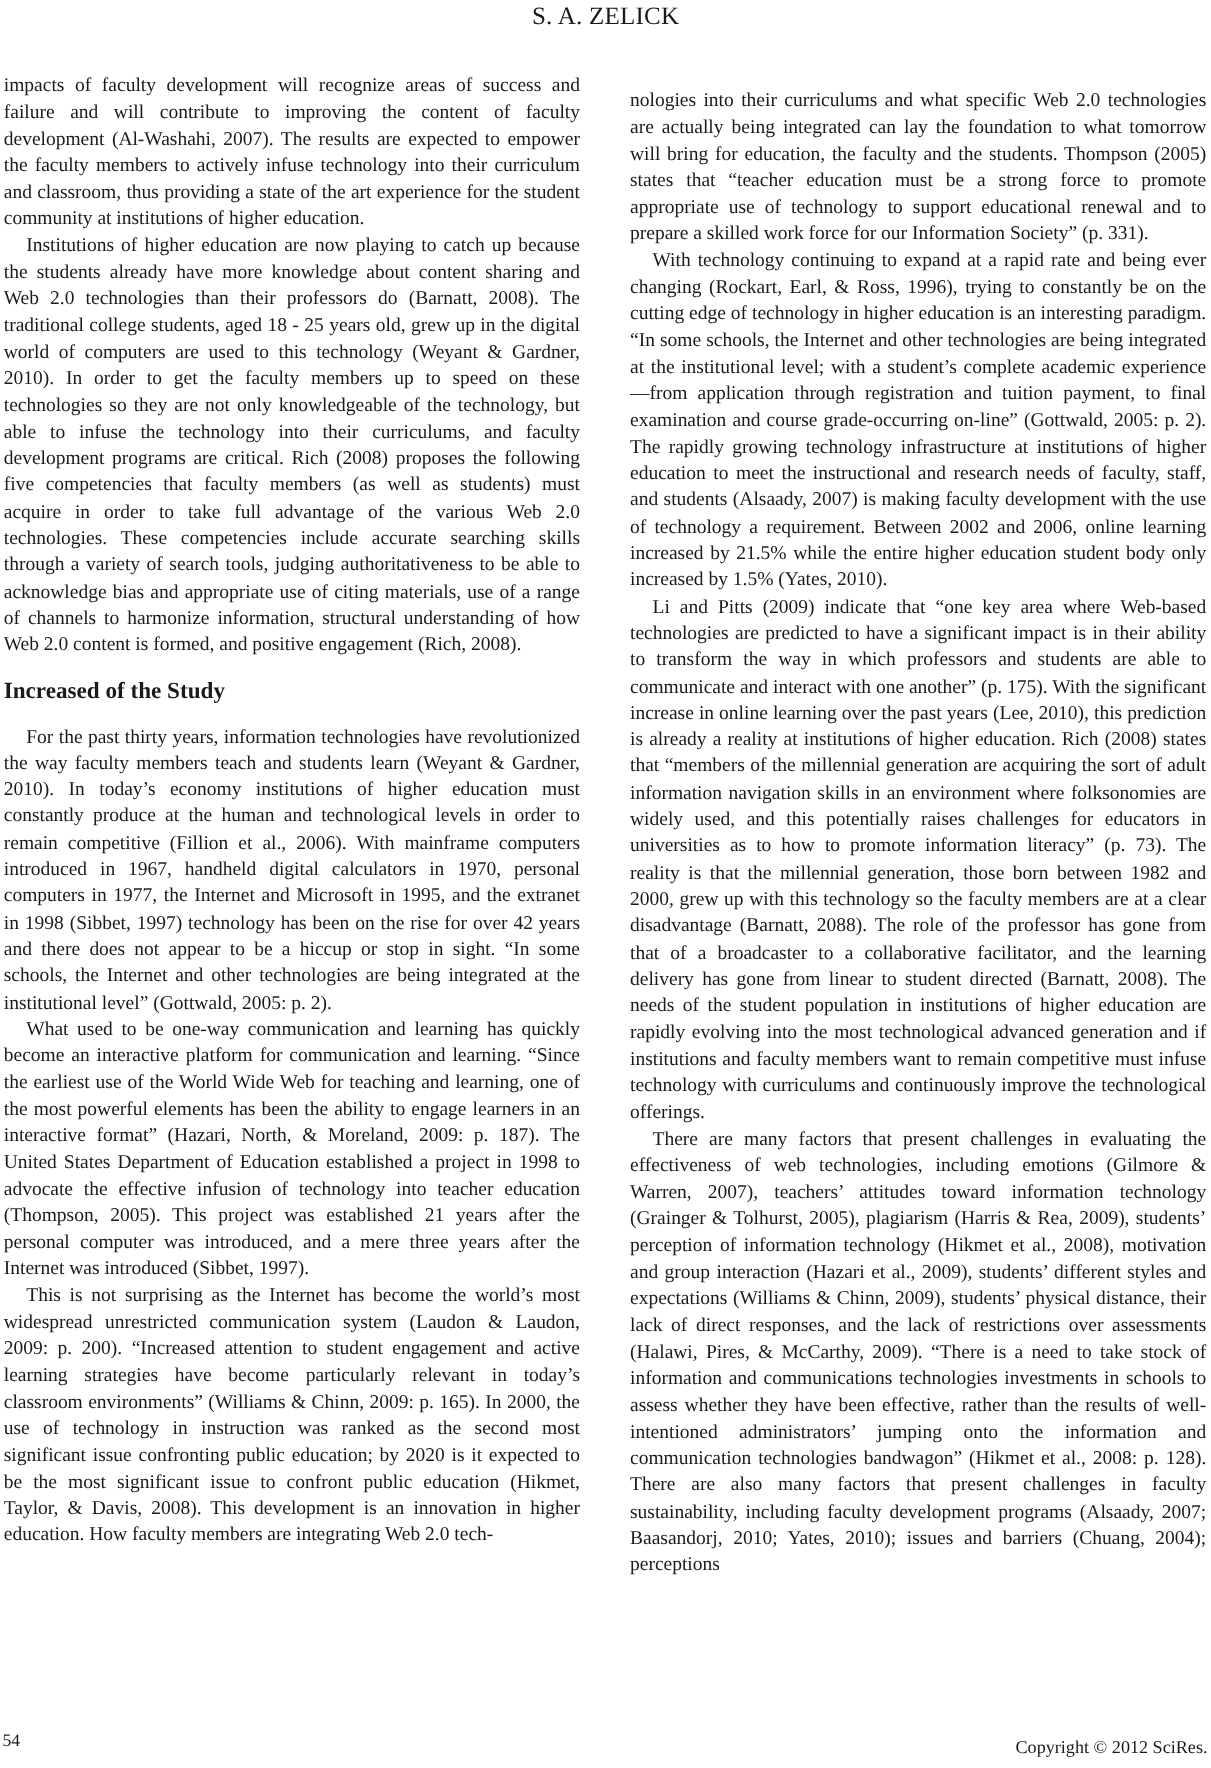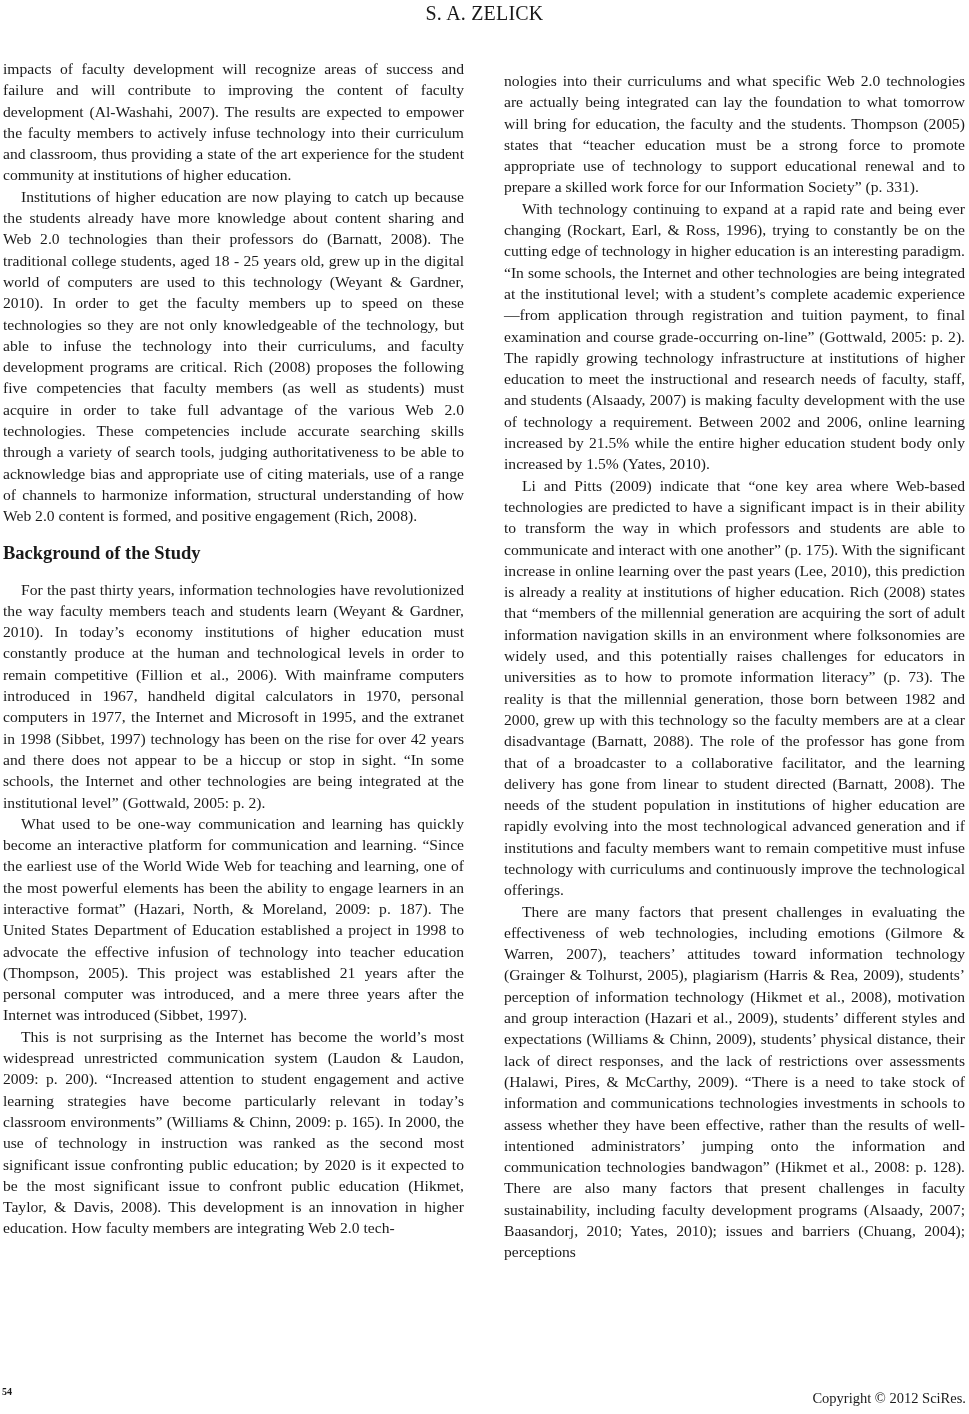"Background of the Study" h2 { text: Background -> Increased }
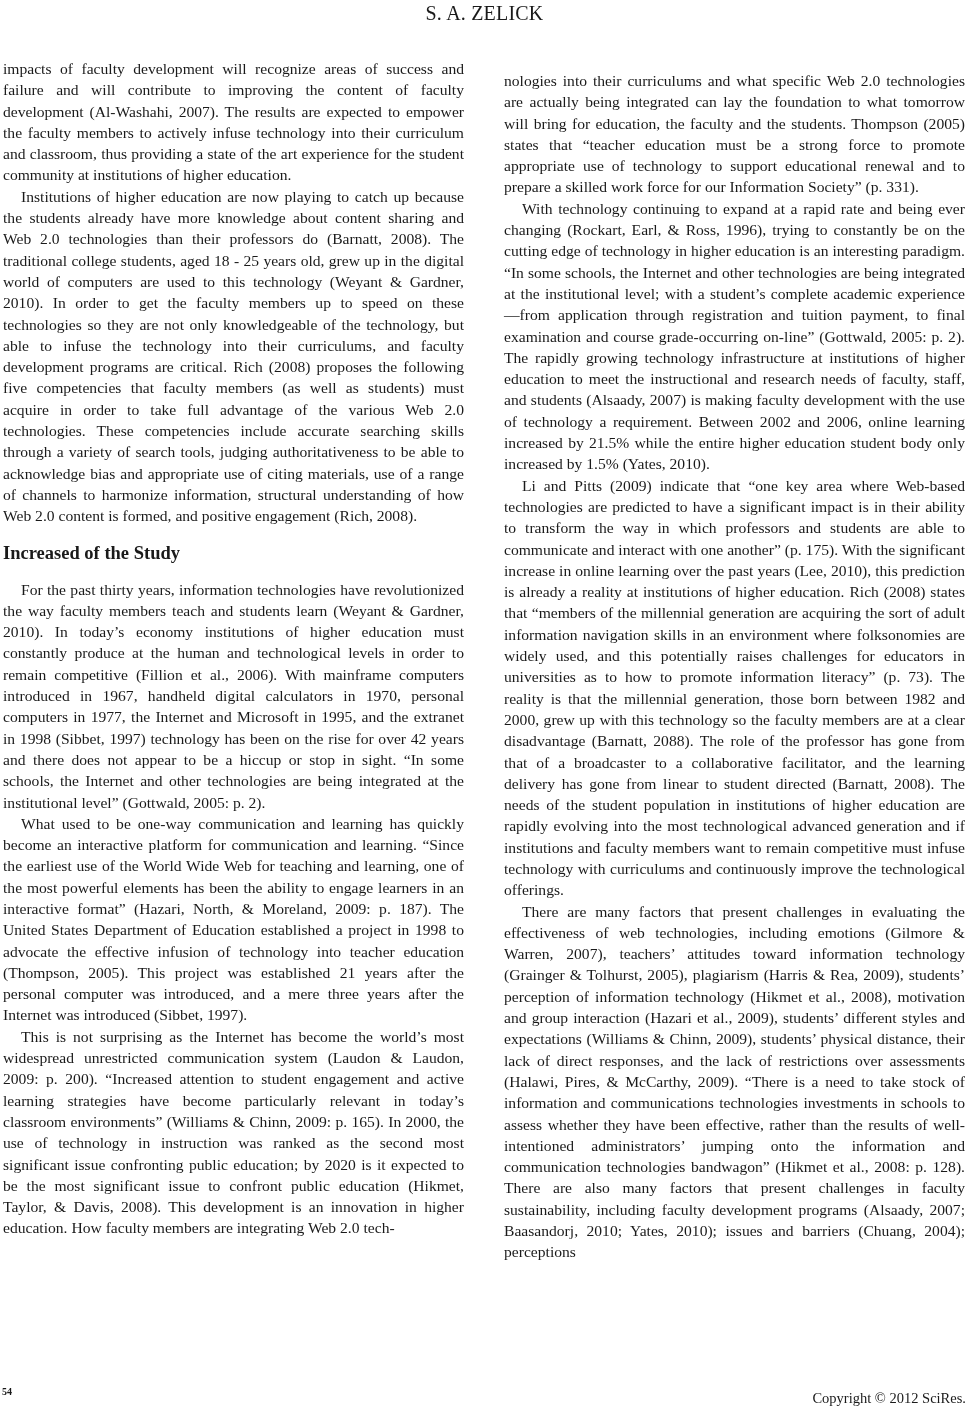"54" .page-number { font-size: 10px -> 14px; font-weight: bold -> none }
